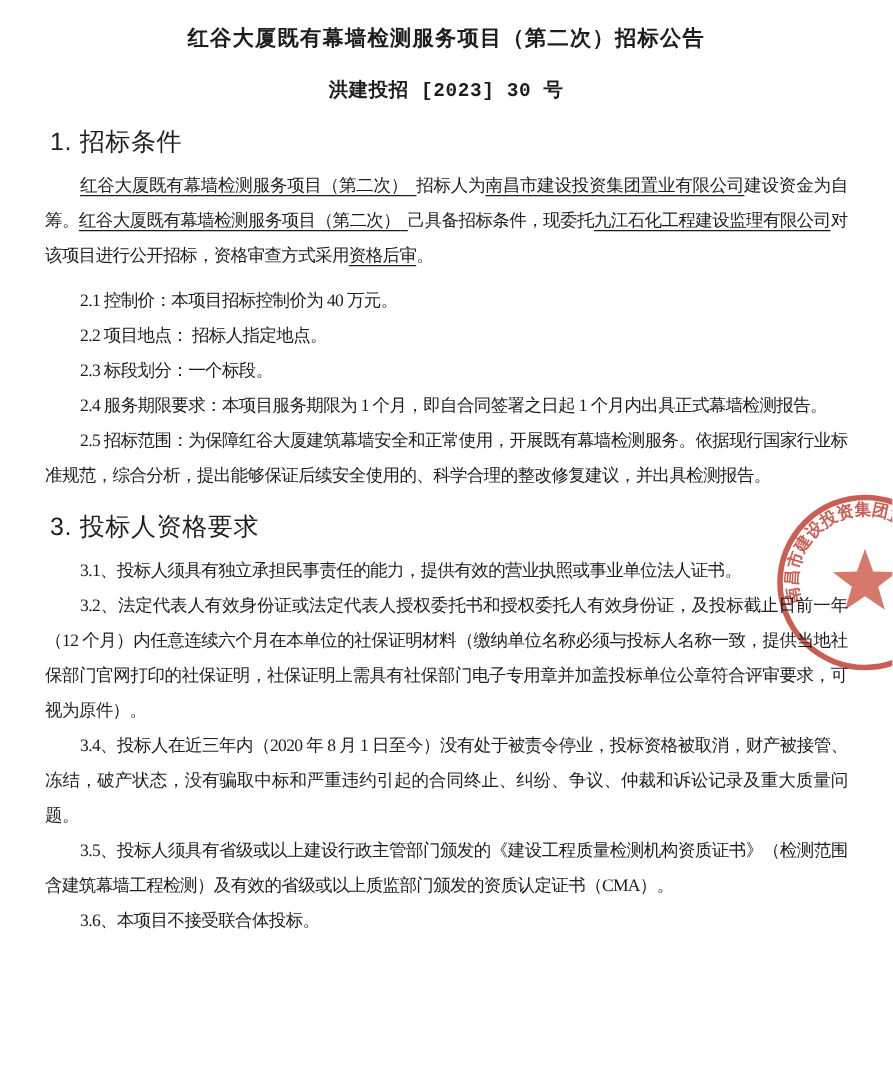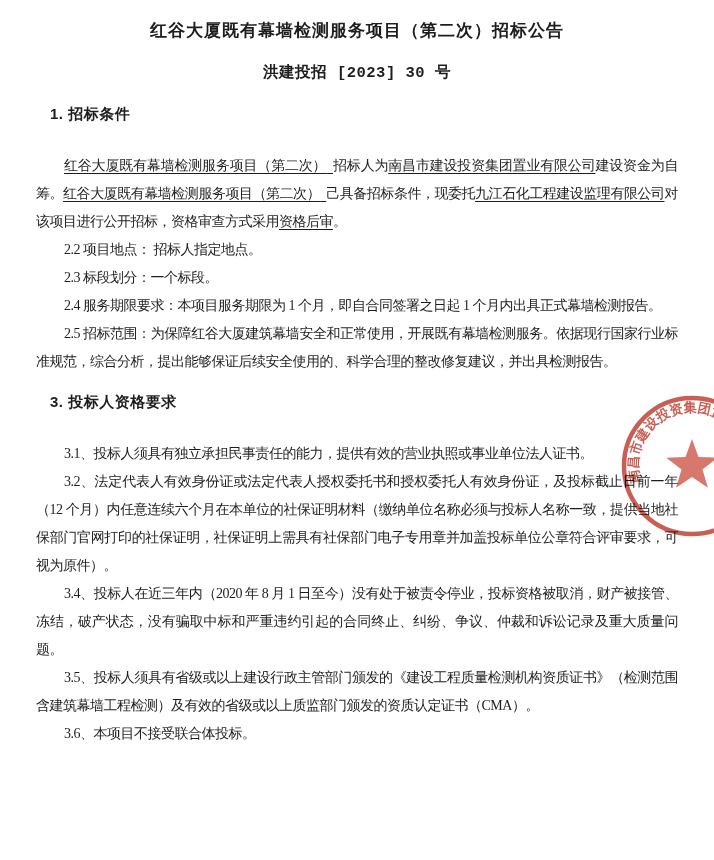"1. 招标条件" .sec-heading { font-size: 15px -> 20px; font-weight: 700 -> 400; margin: 12px 0 0 14px -> 12px 0 0 4px }
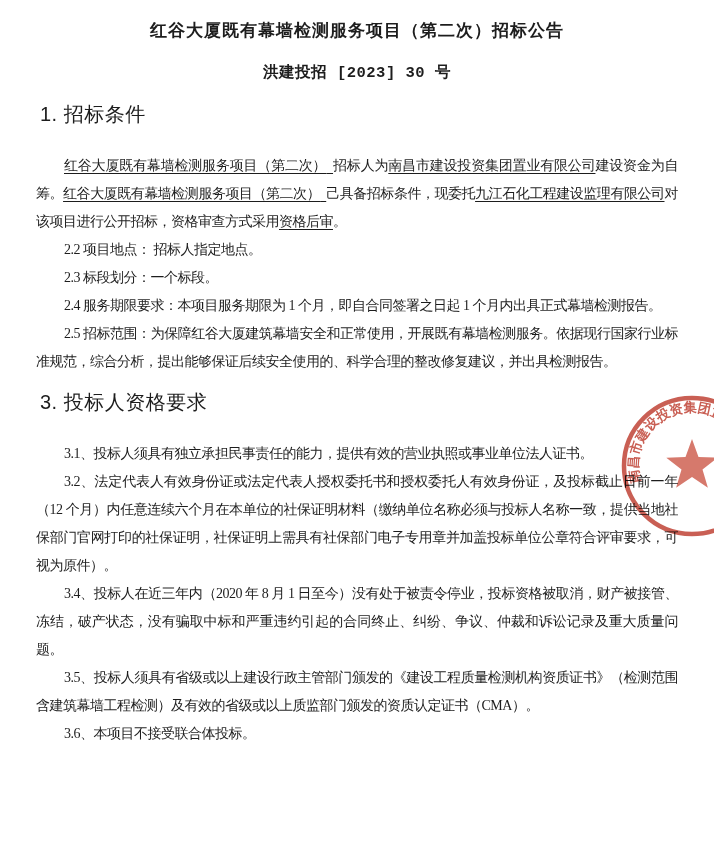"红谷大厦既有幕墙检测服务项目（第二次）" .para.first-of-section { margin-top: 24px -> 8px }
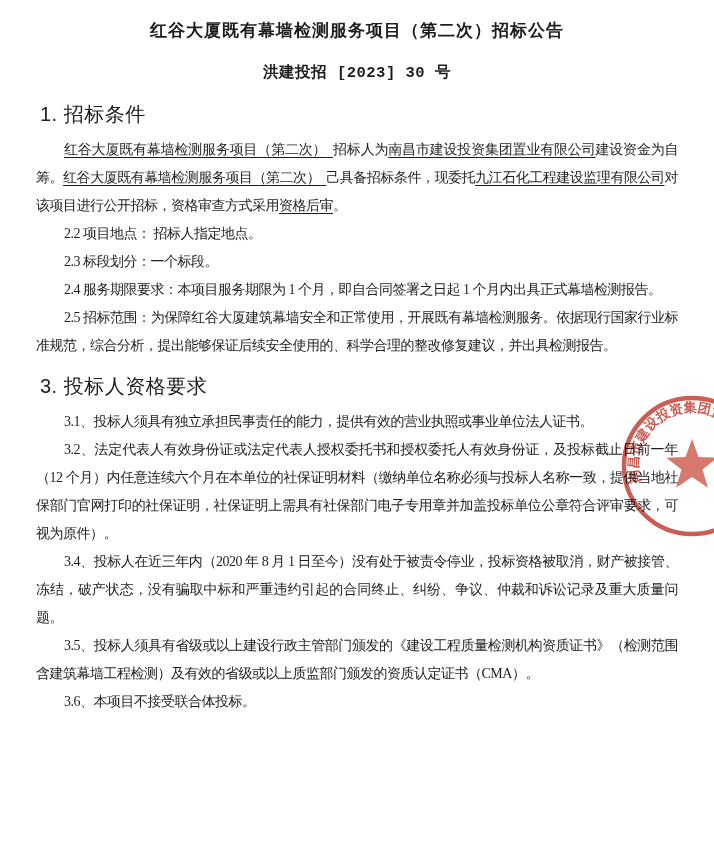"2.1 控制价：本项目招标控制价为 40 万元。" p.para { html: none -> <p><span>2.1 控制价：本项目招标控制价为 40 万元。</span></p> }
